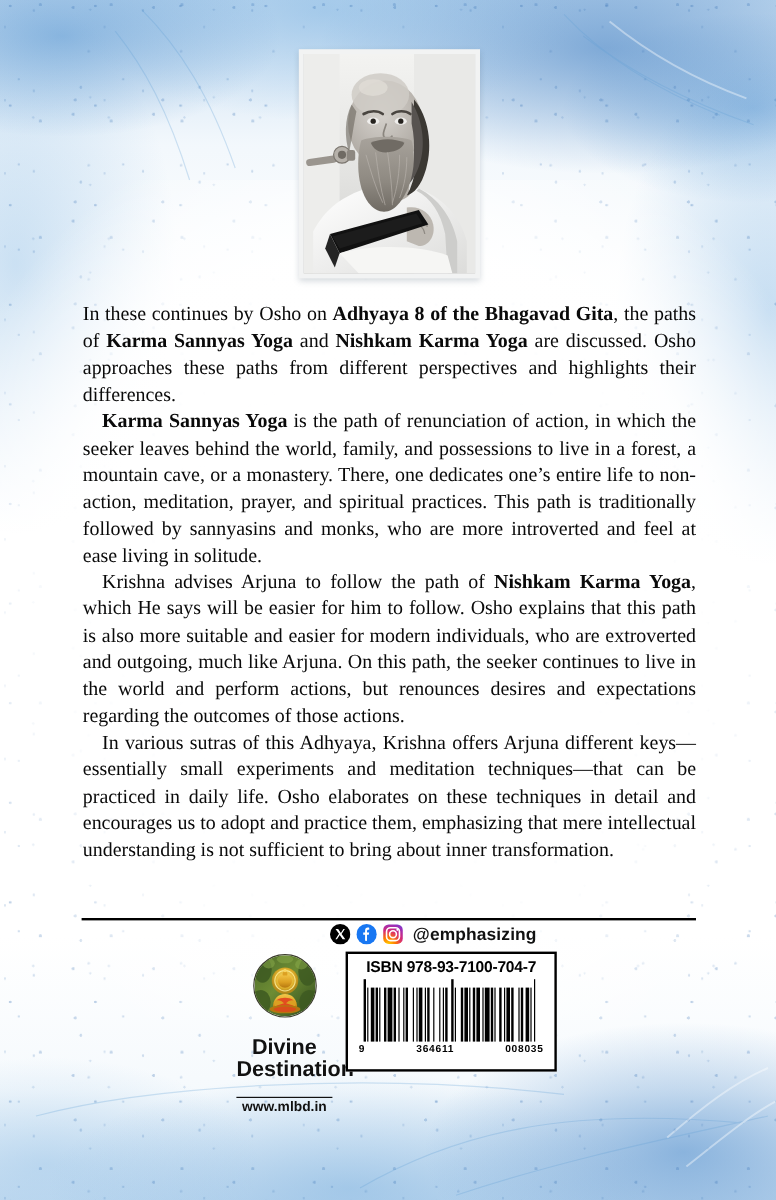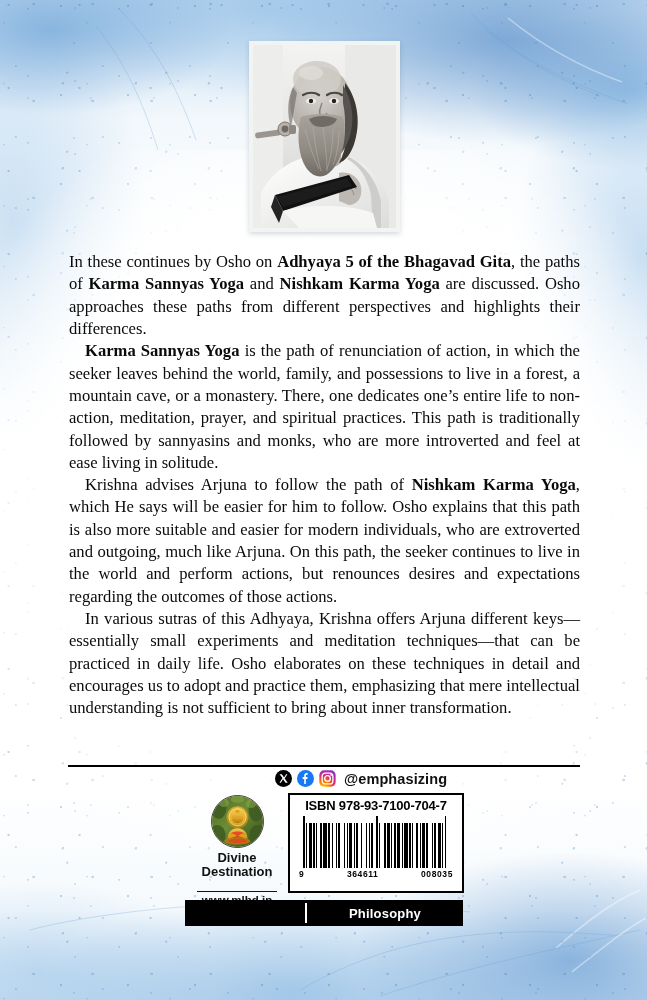"Adhyaya 5 of the Bhagavad" b { text: 5 -> 8 }
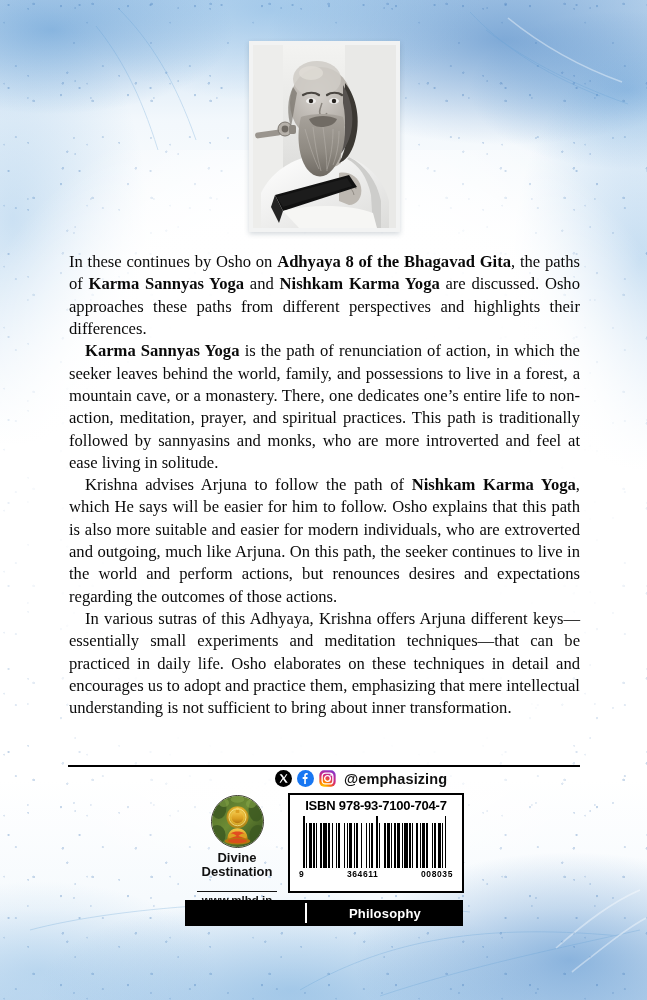"Divine" #publisher-name { font-size: 13px -> 18px; margin-top: 3px -> 15px }
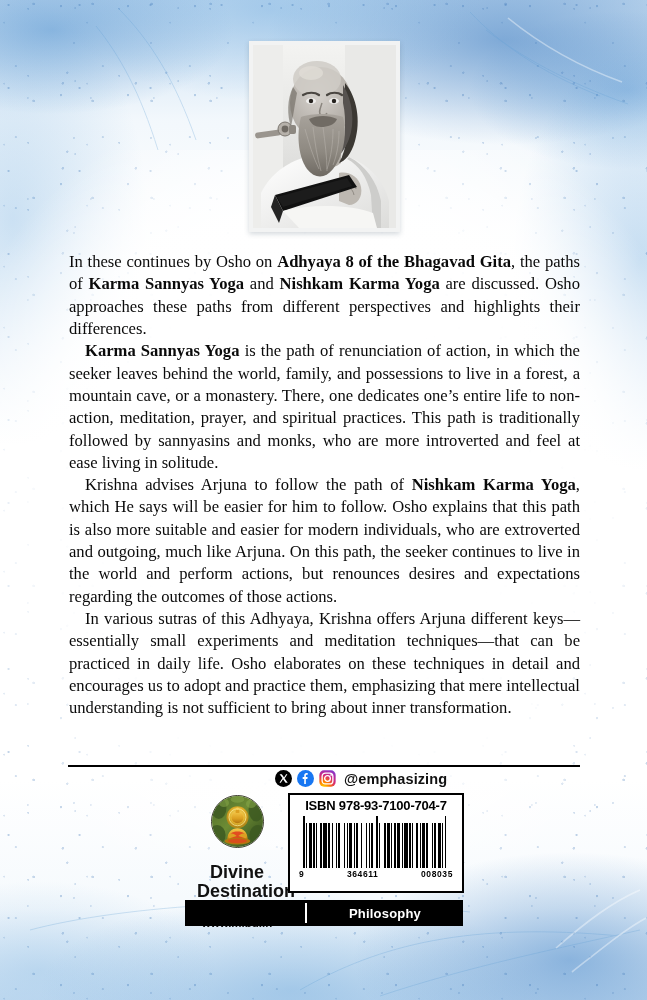"Philosophy" div { html: <div> <div></div> <div></div> <div>Philosophy</div> </div> -> none }
